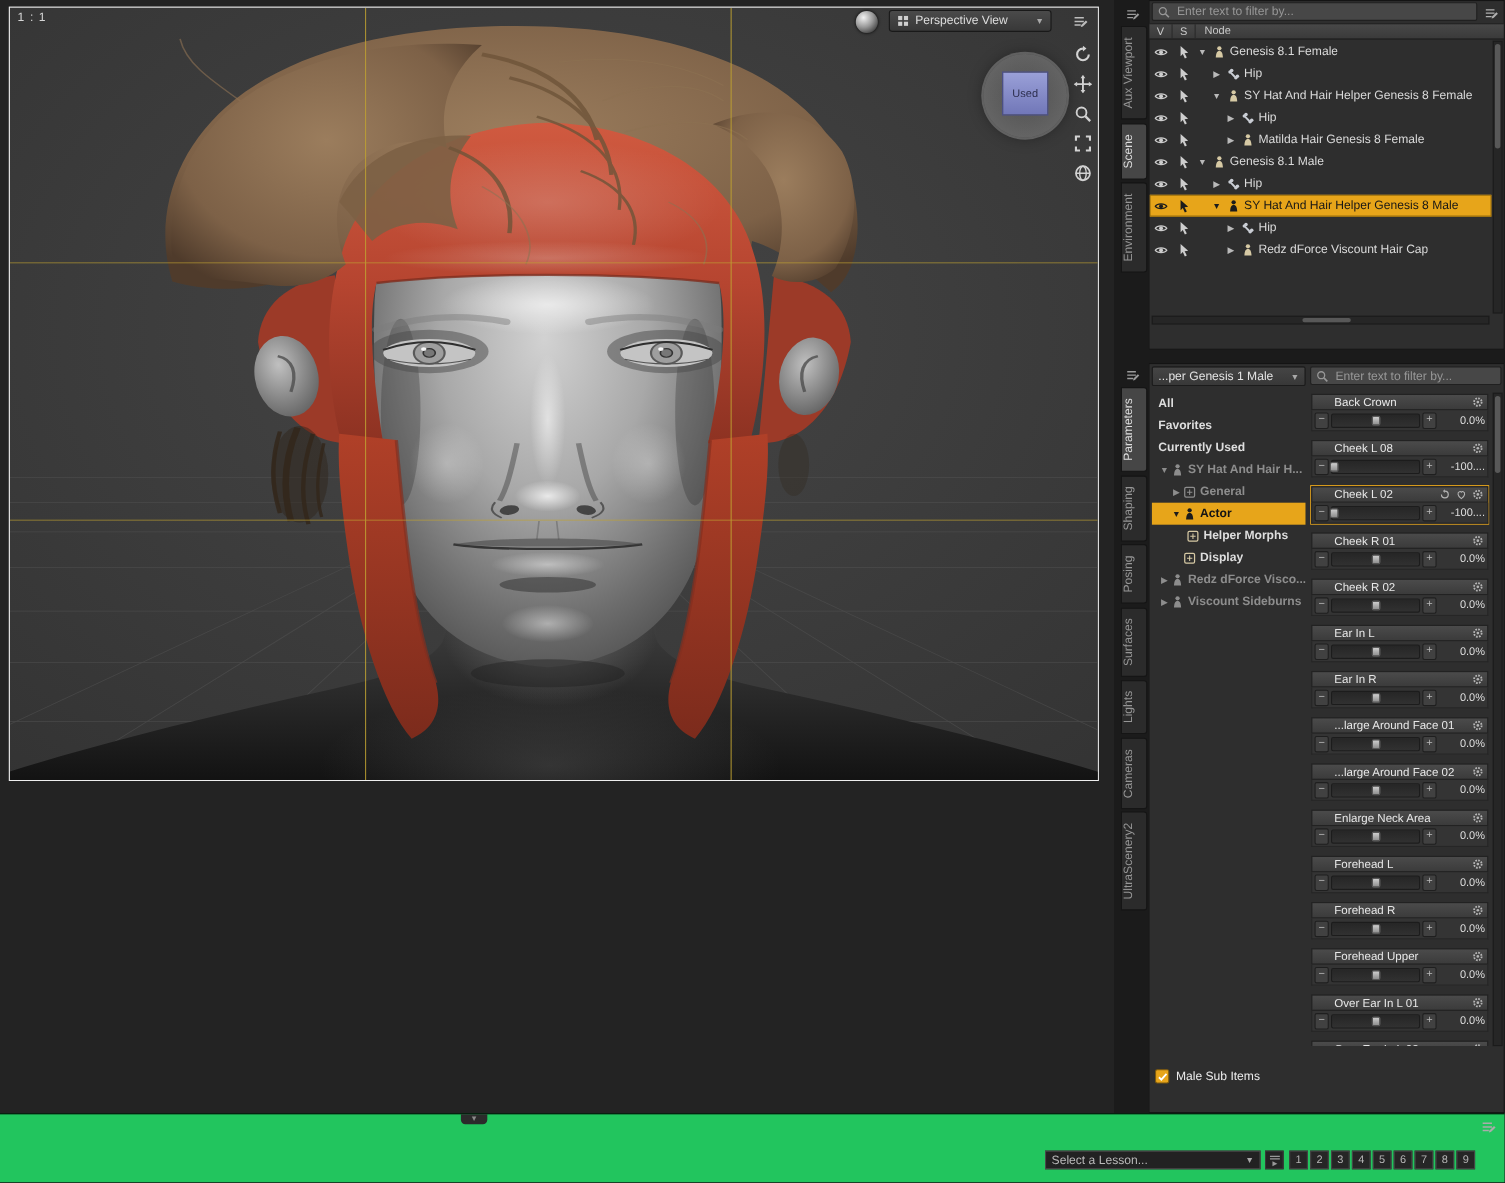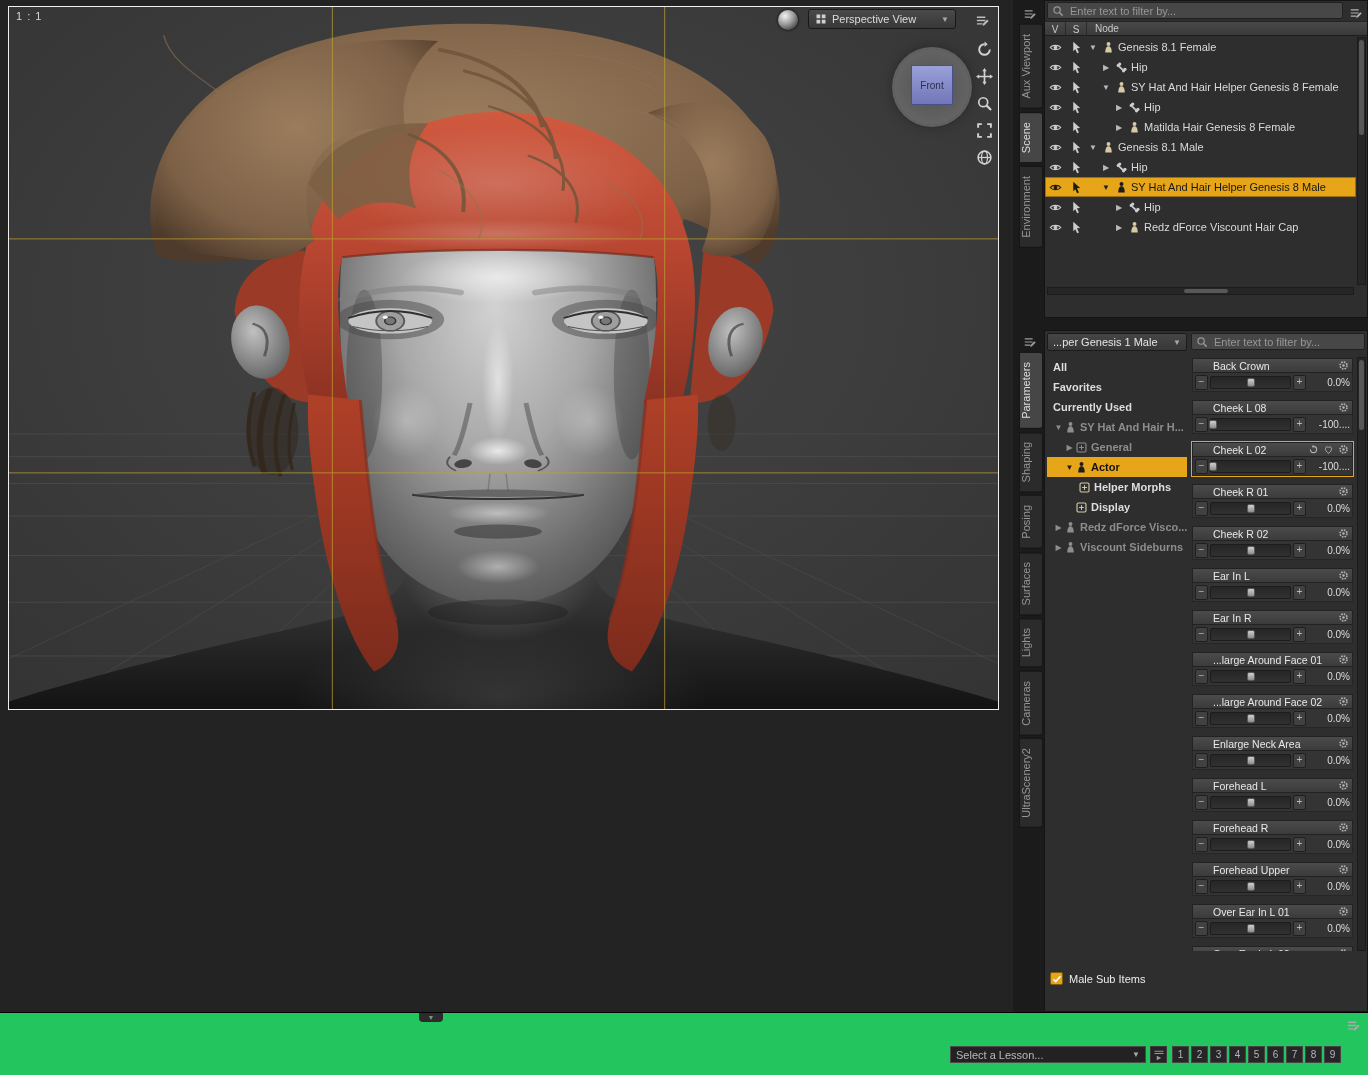"Front" div.face { text: Front -> Used }
